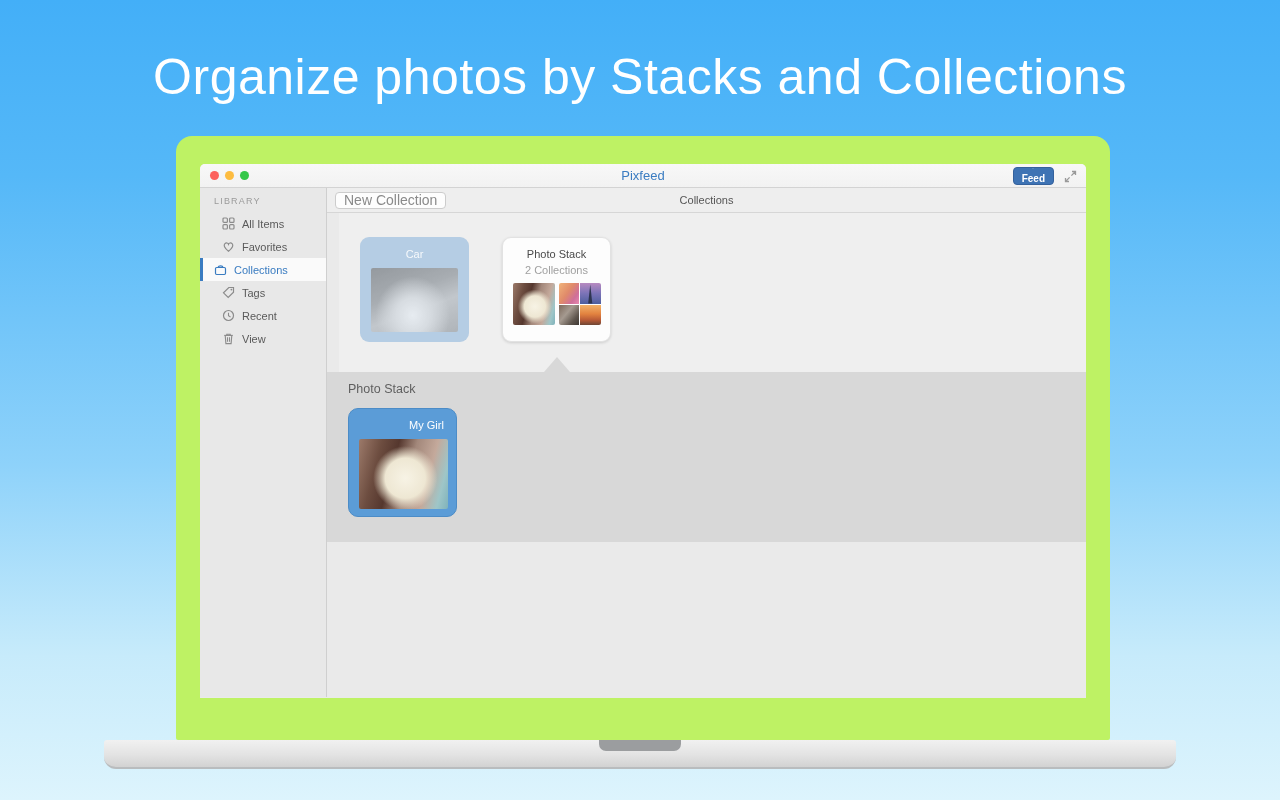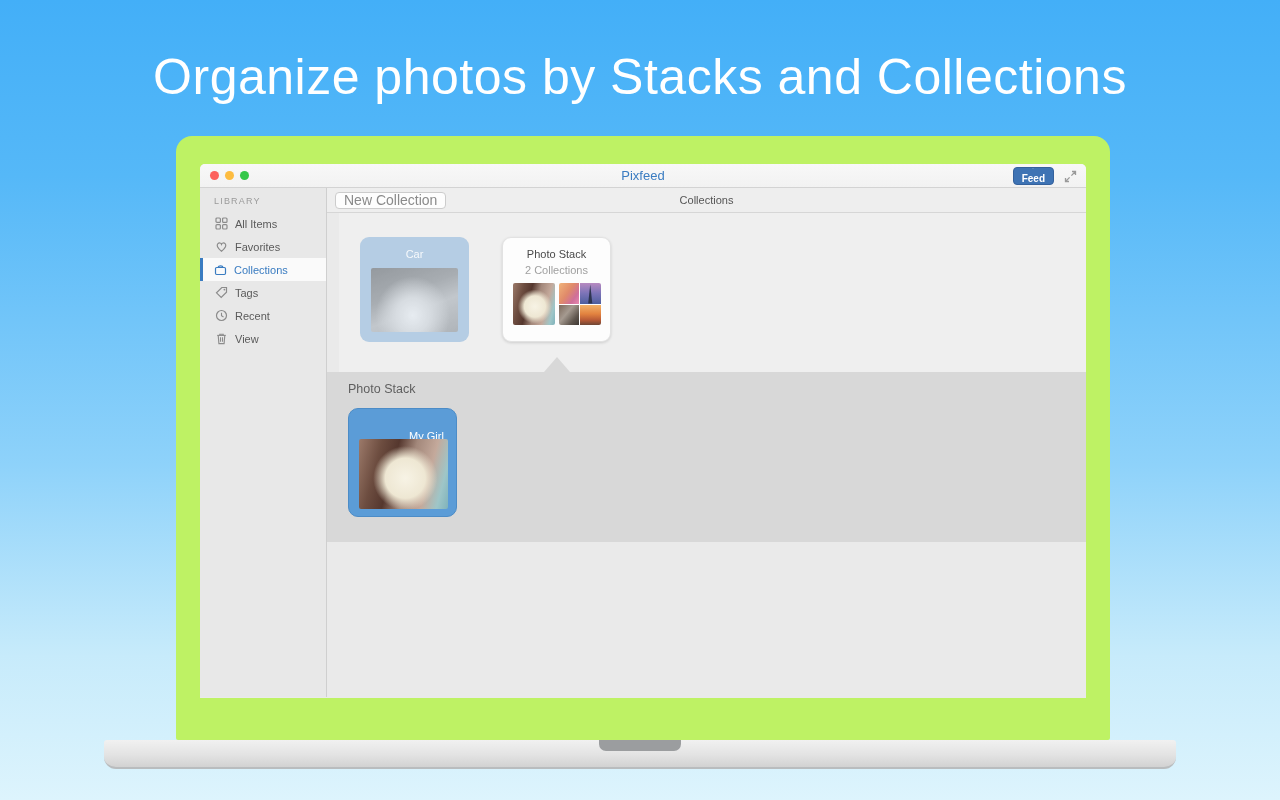"All Items" .side-item { padding-left: 15px -> 22px }
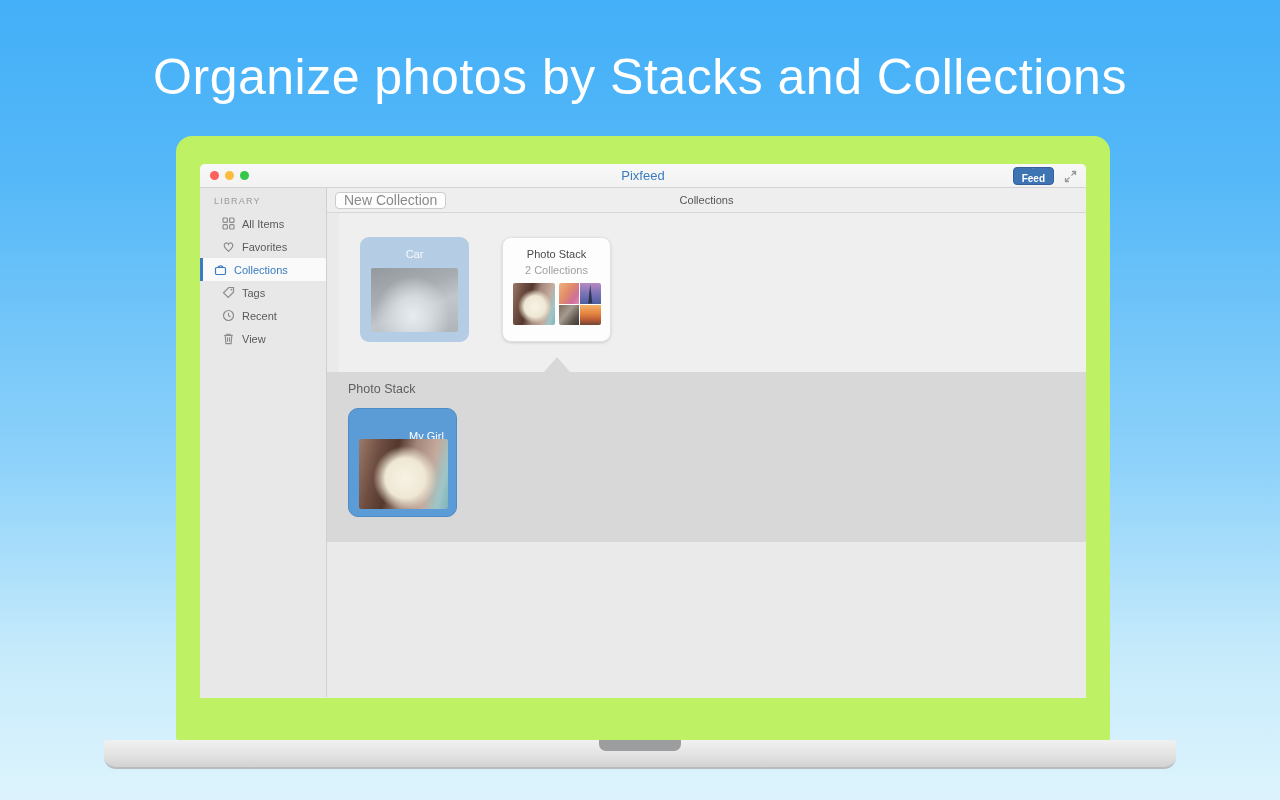"My Girl" .blue-card .card-title { padding-top: 21px -> 10px }
